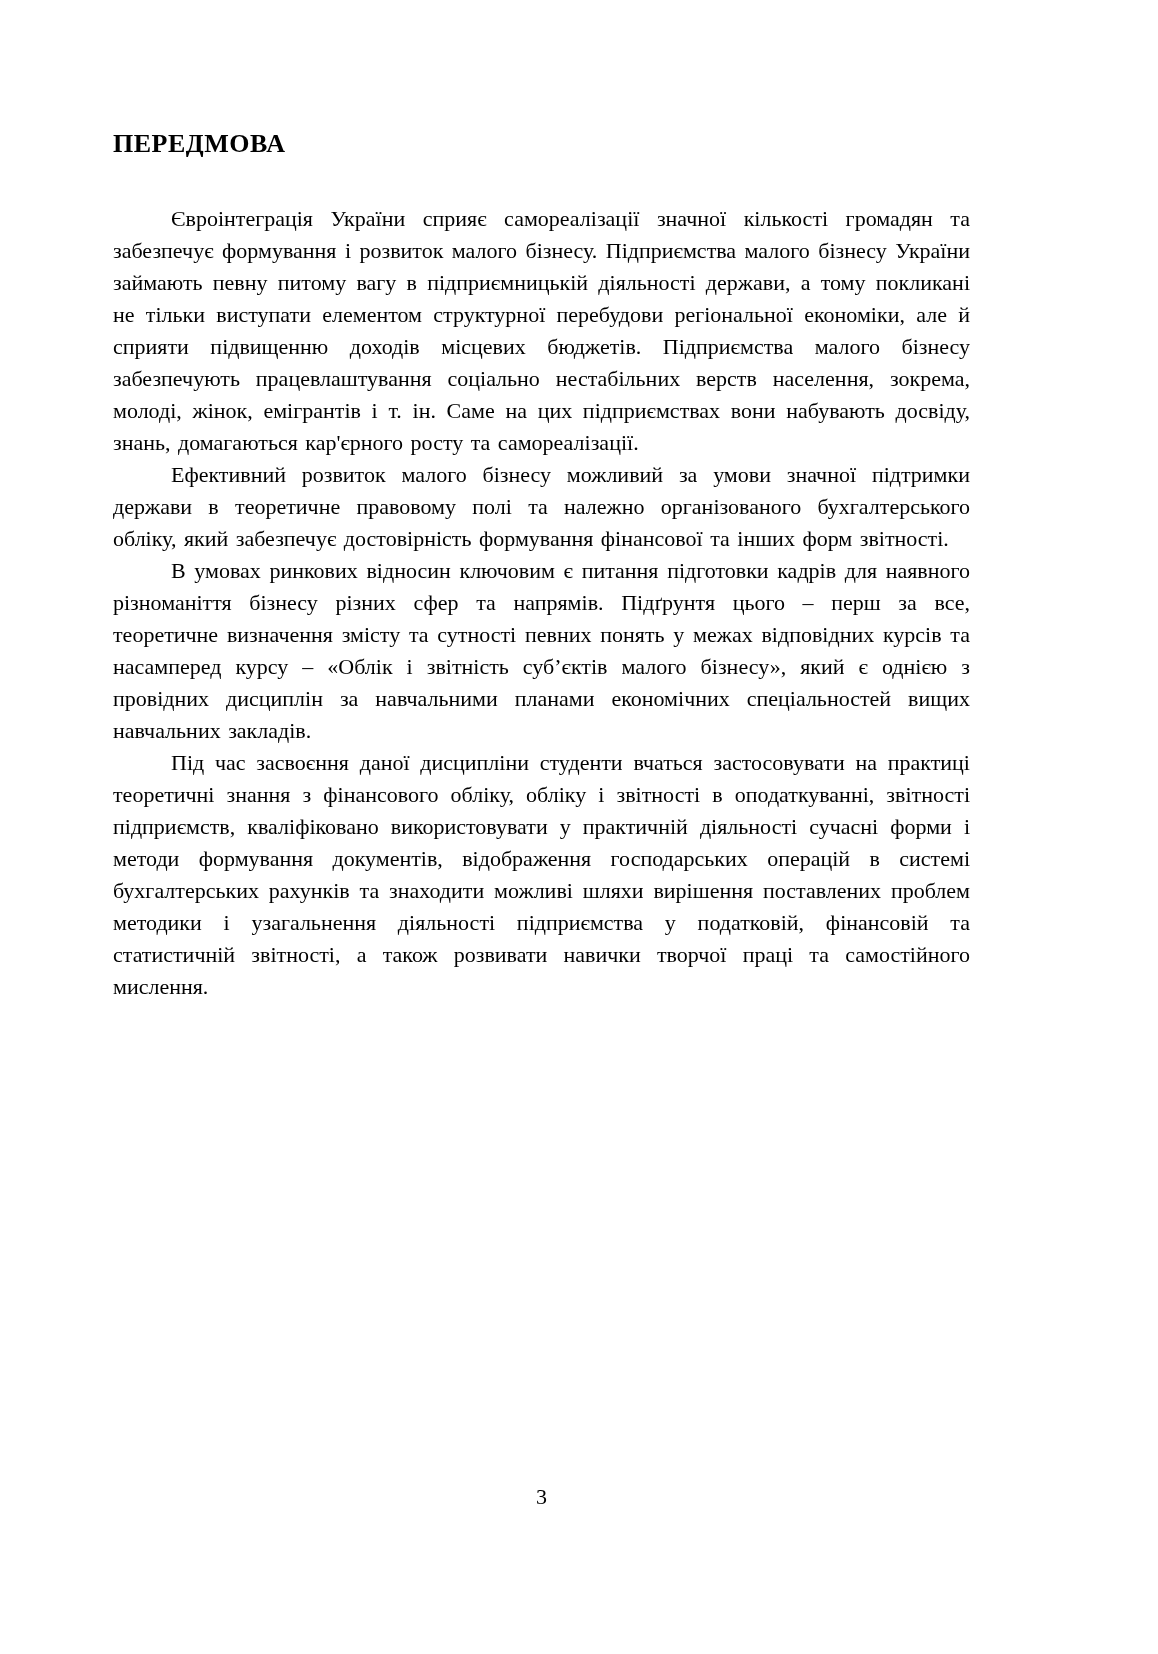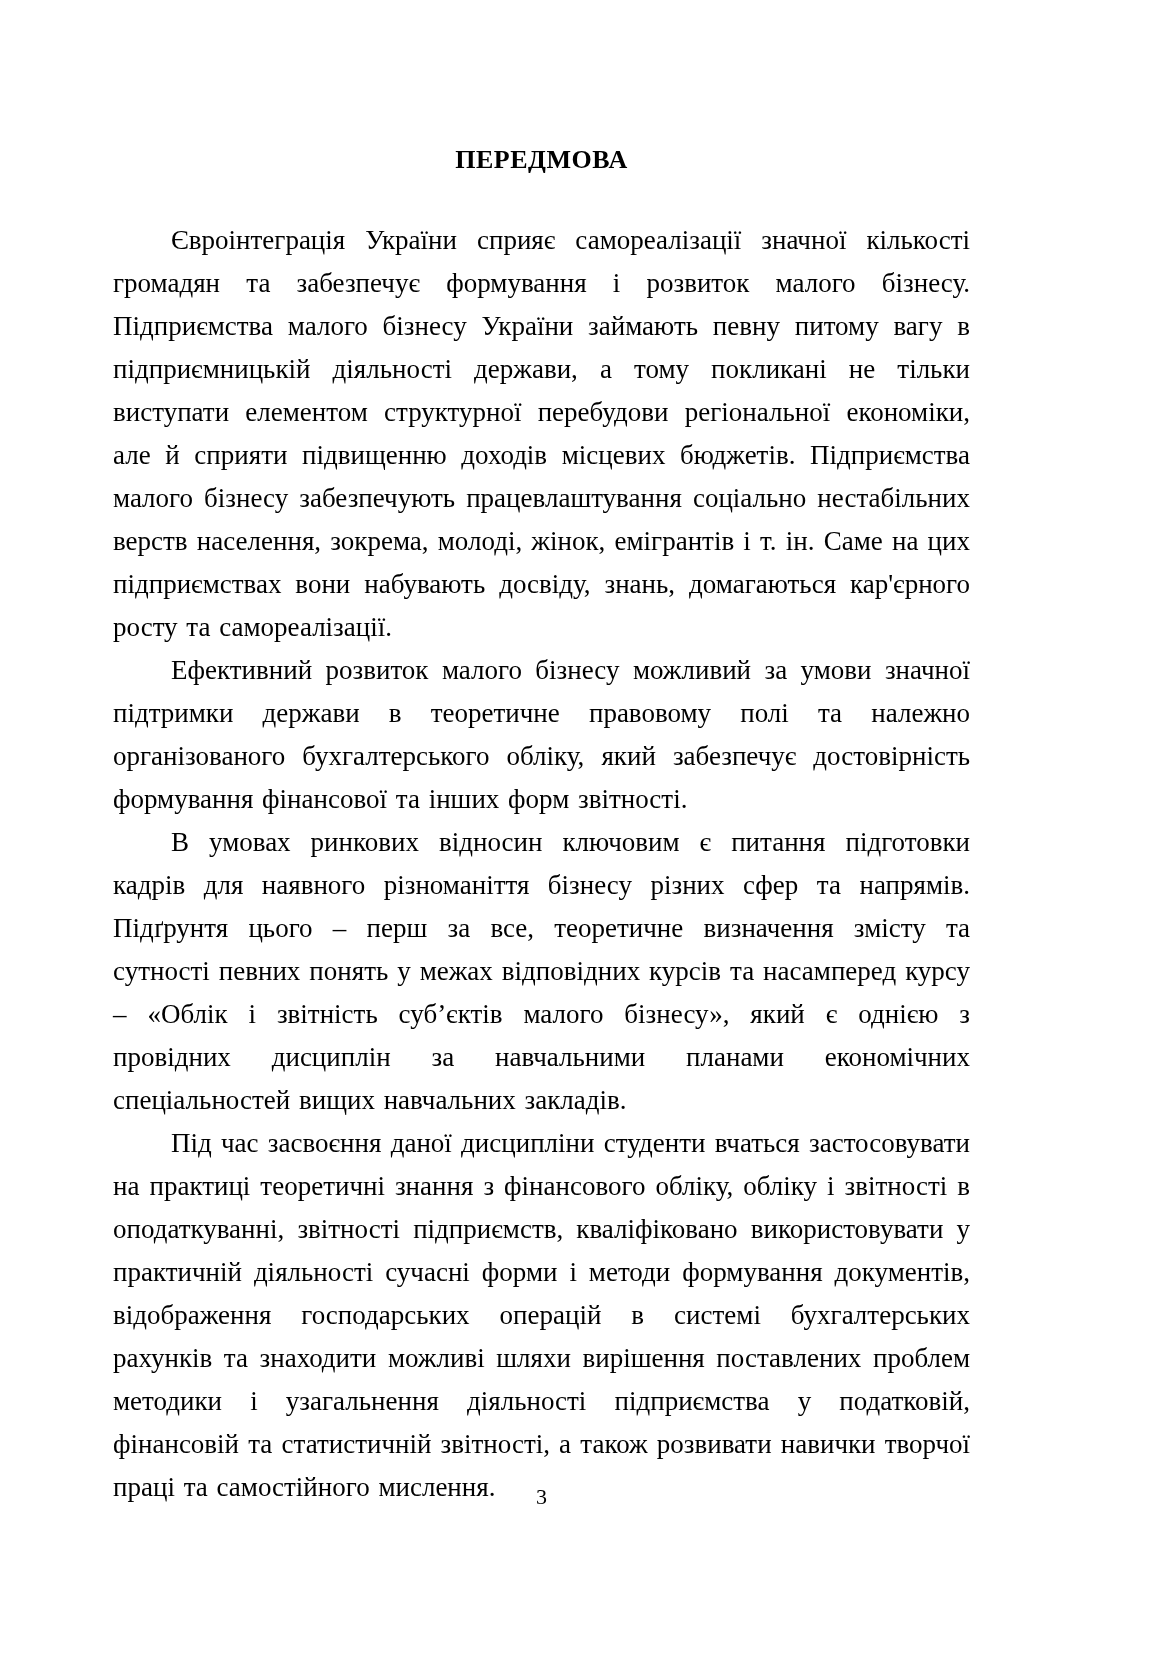"ПЕРЕДМОВА" .doc-title { margin: 16px 0 44px 0 -> 0 0 44px 0; text-align: center -> none }
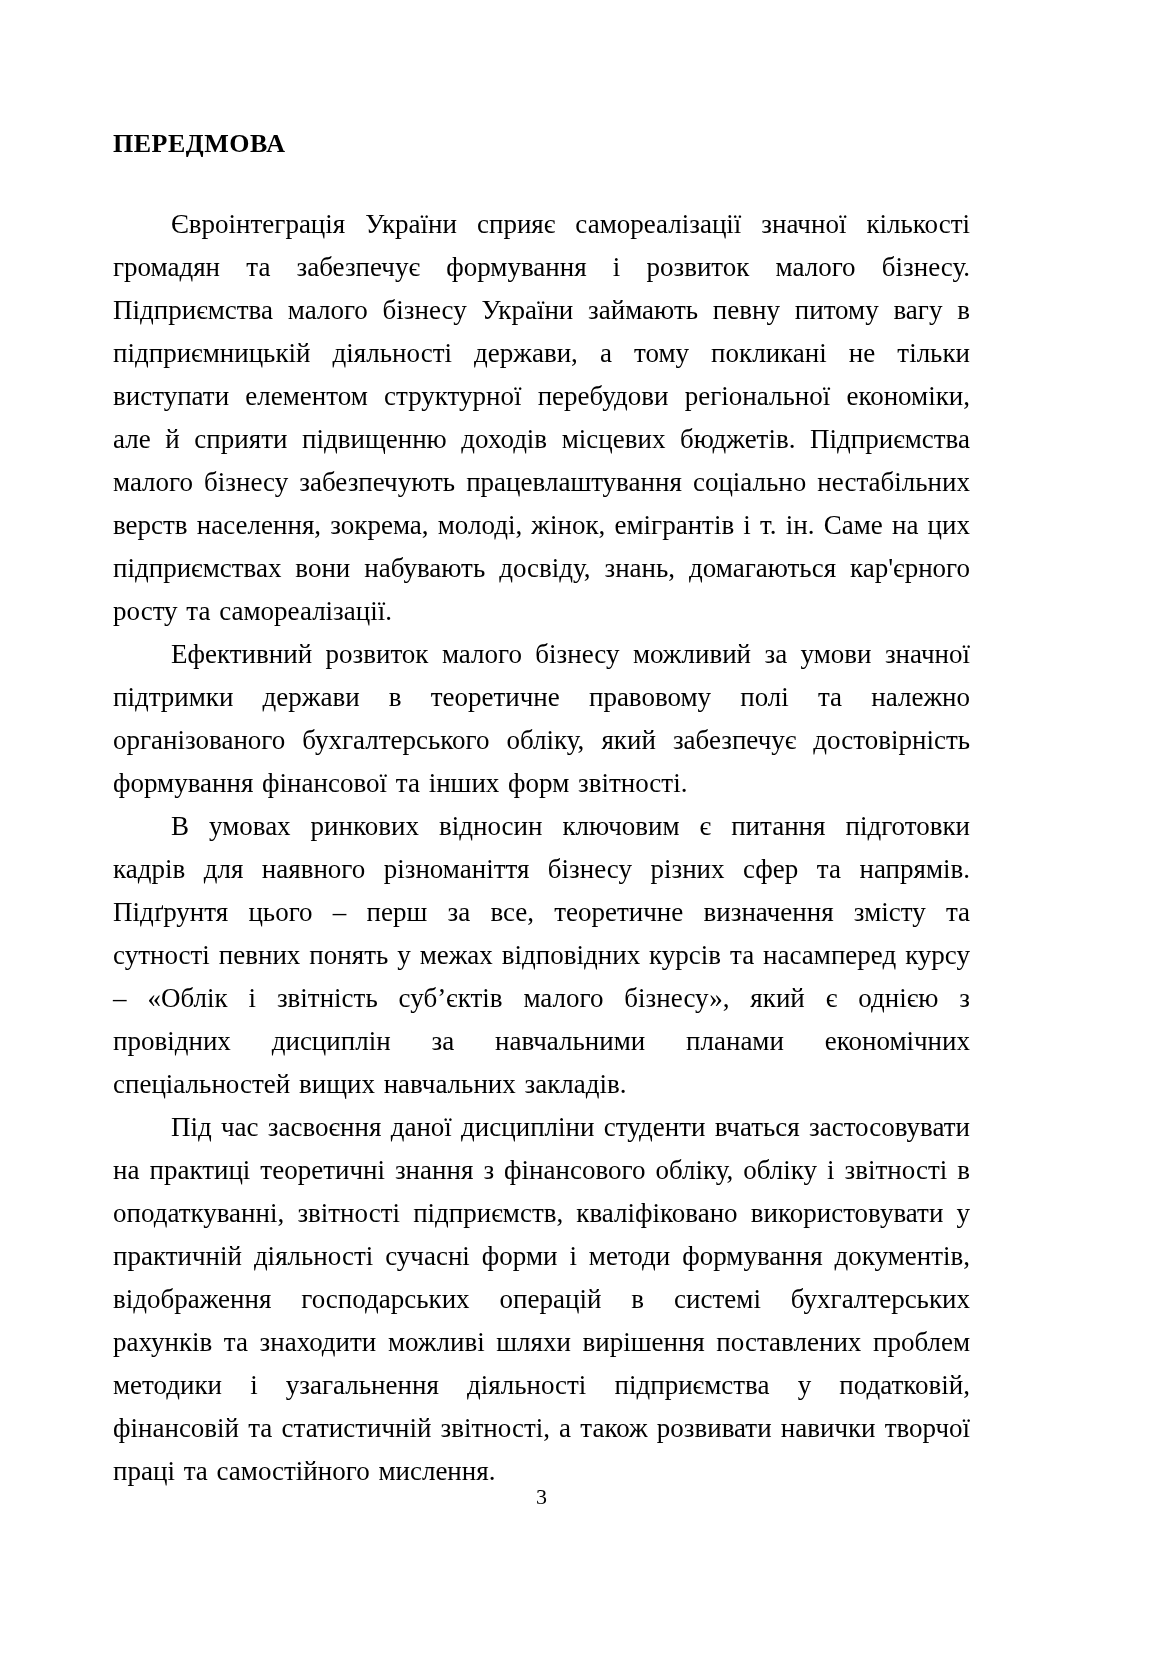"Євроінтеграція України сприяє" .para { font-size: 27px -> 22px; line-height: 43px -> 32px }
